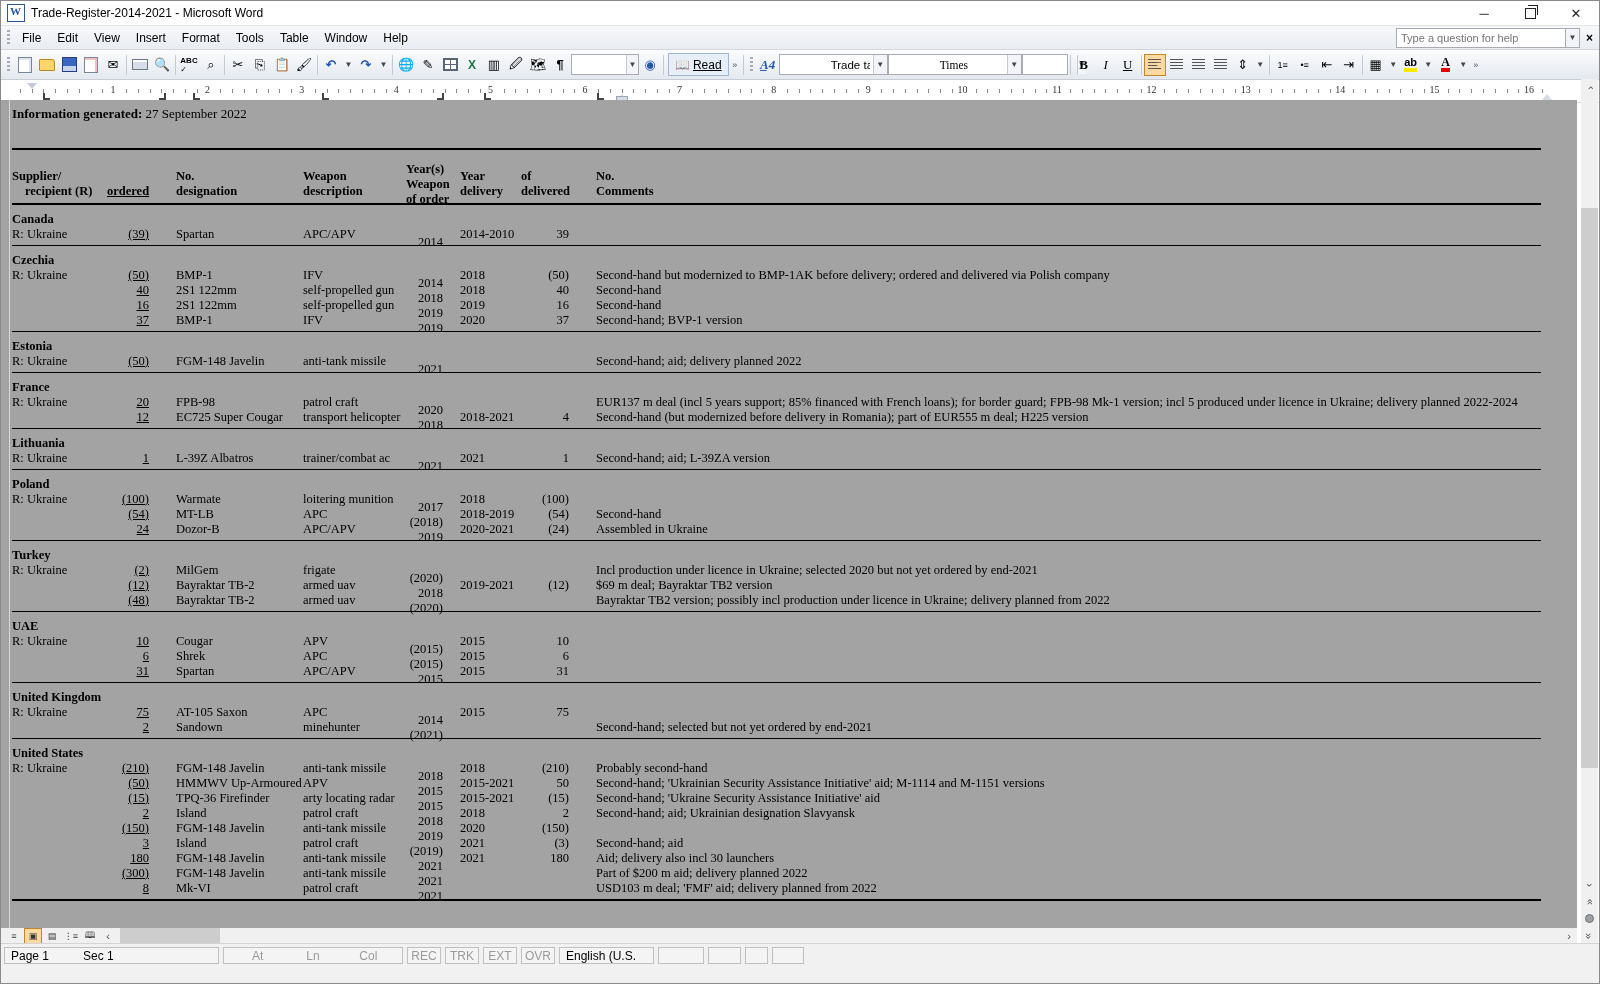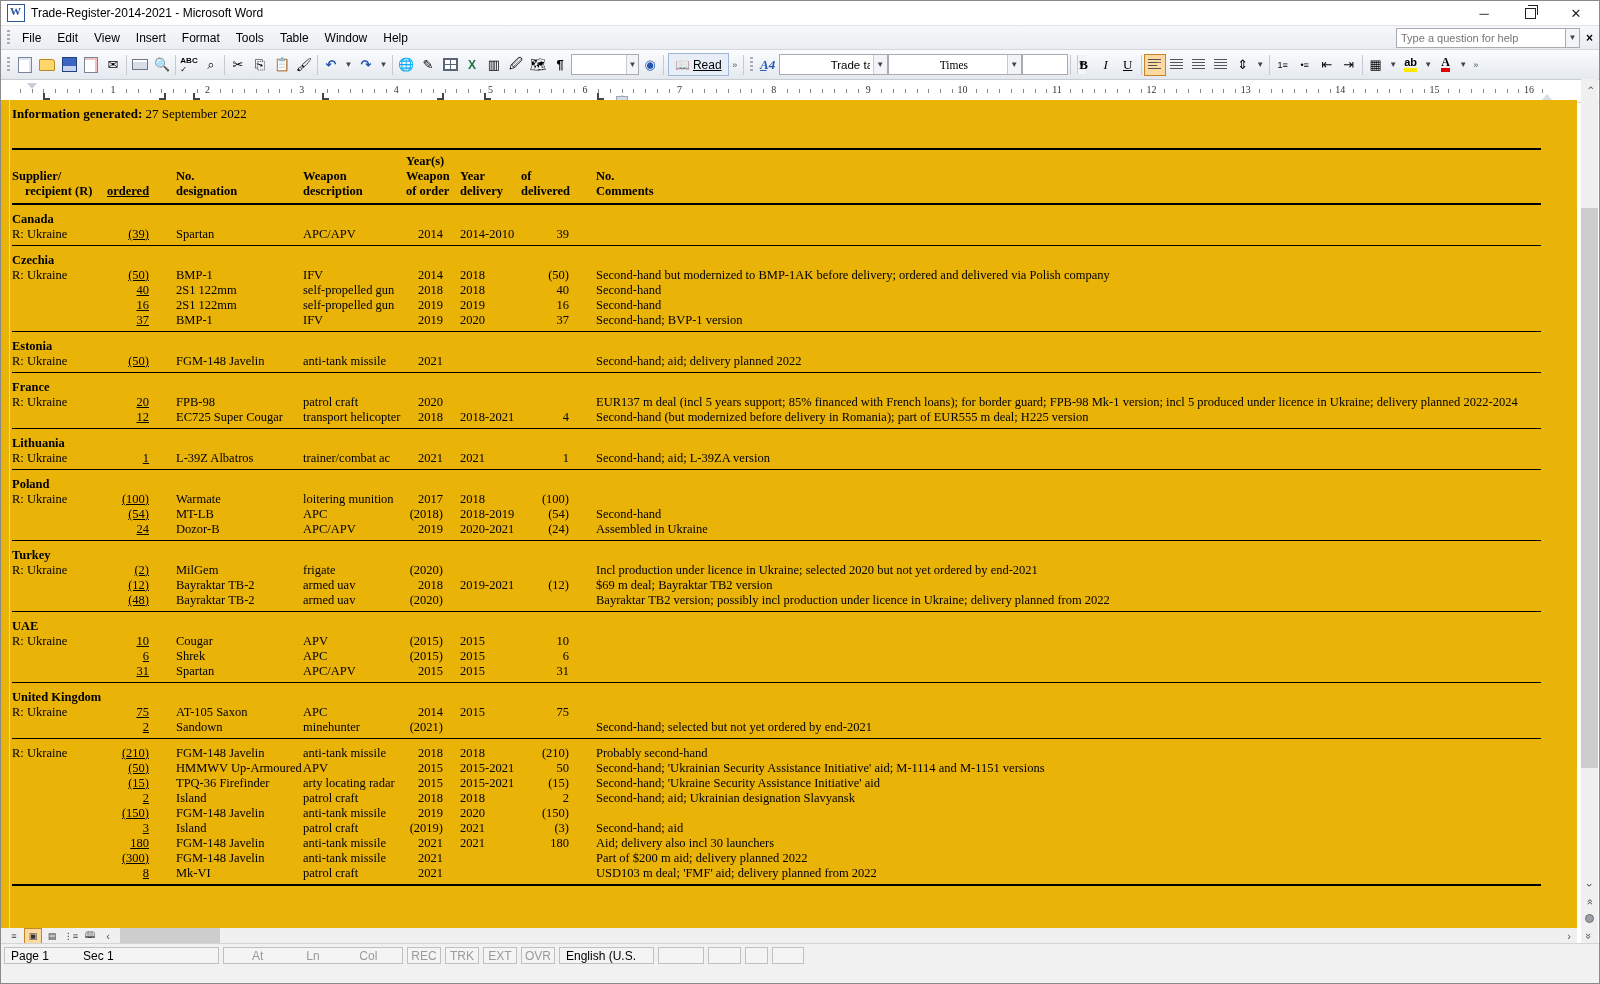"Information generated: 27 September 2022" .docarea { background: #eab308 -> #a3a3a3 }
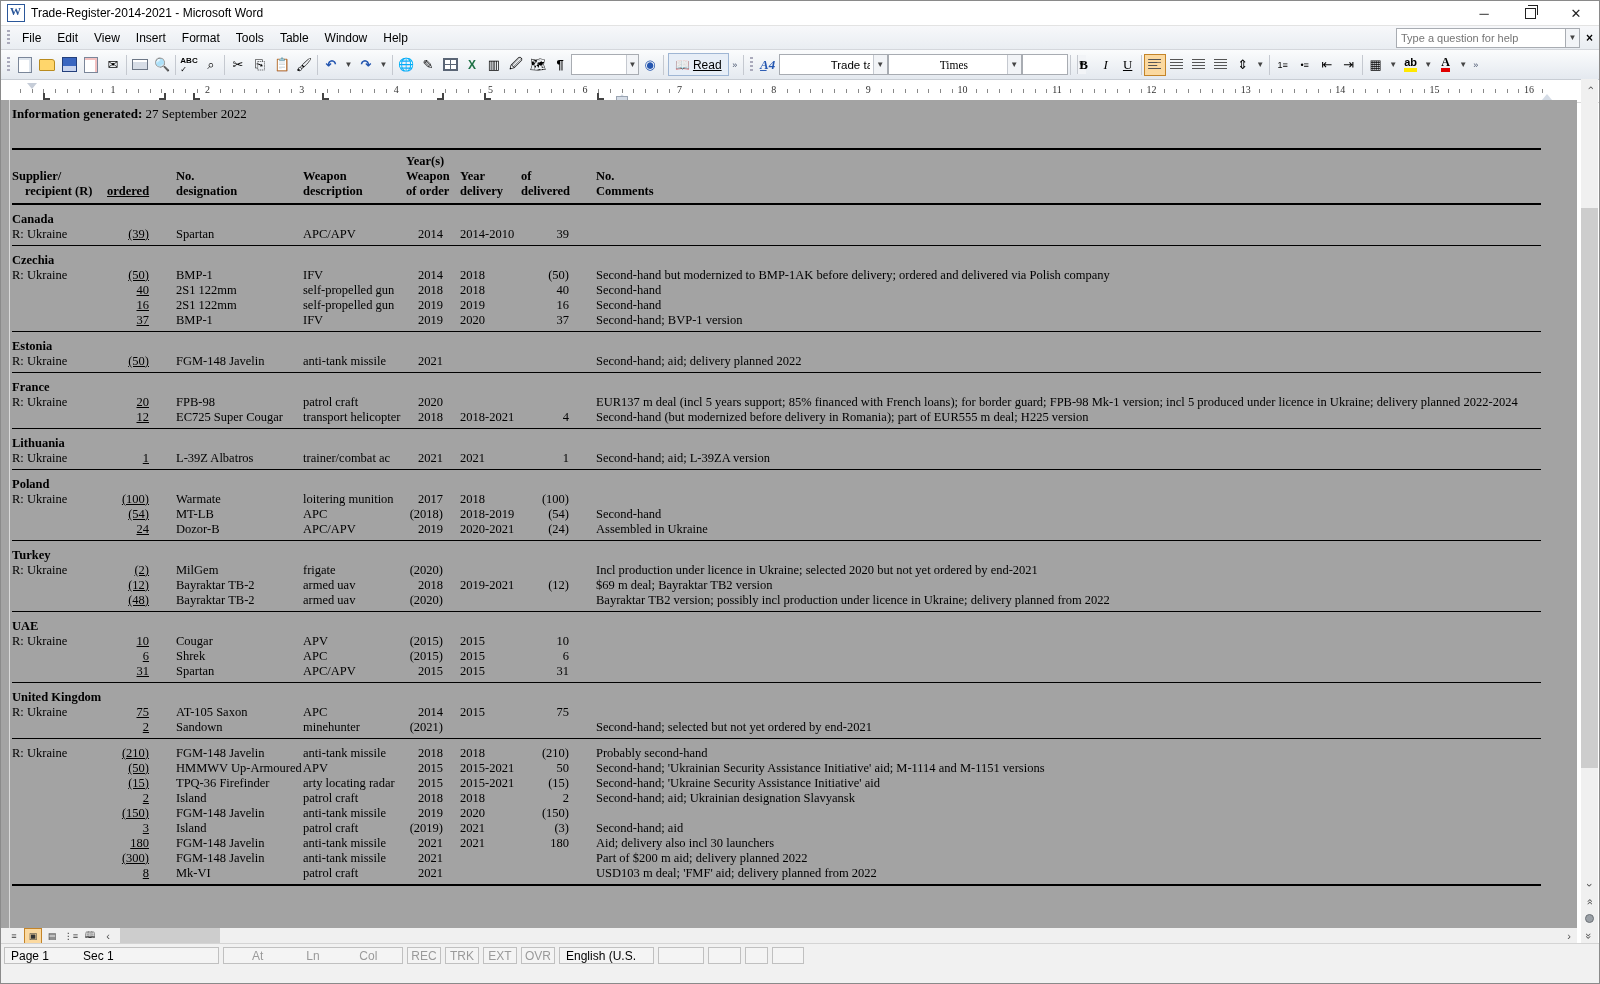"Year(s)" .c4 { margin-top: none -> 8px }
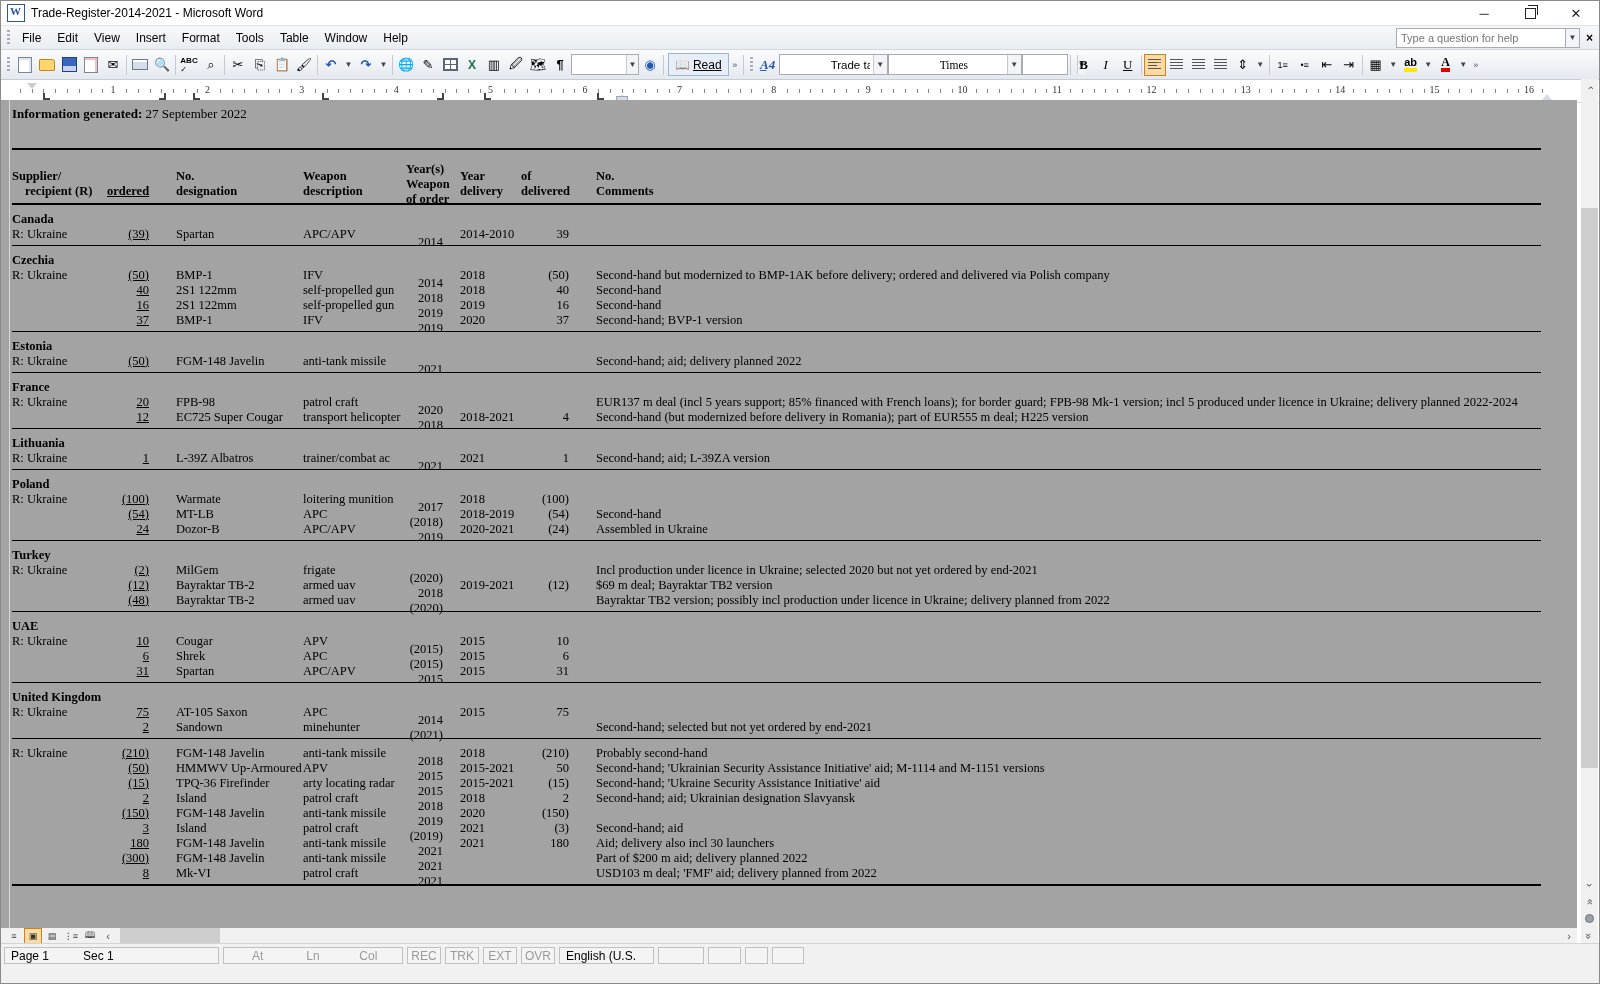"United States" div.country { html: none -> <div>United States</div> }
